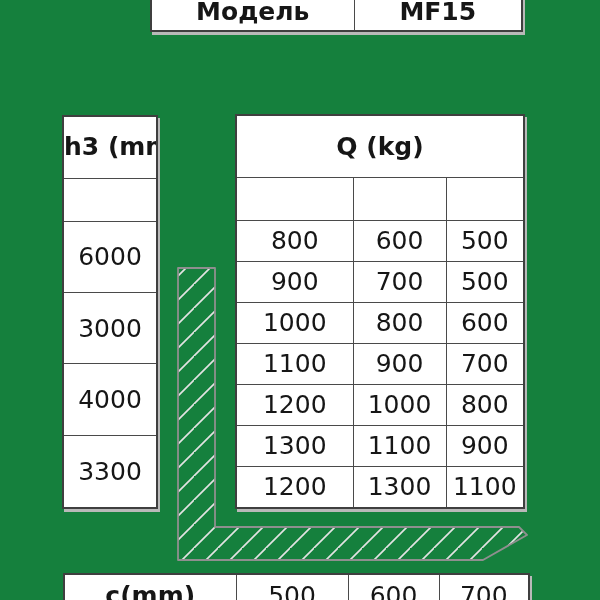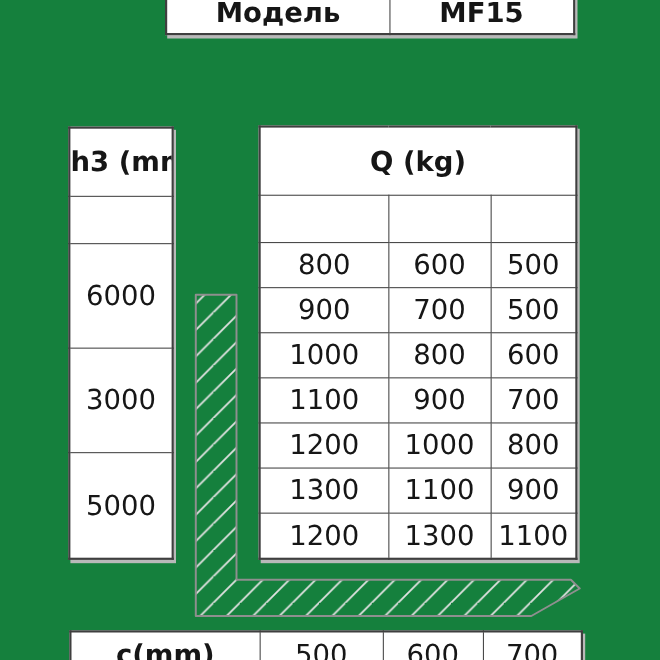"4000" tr { html: none -> <tr> <td>4000</td> </tr> }
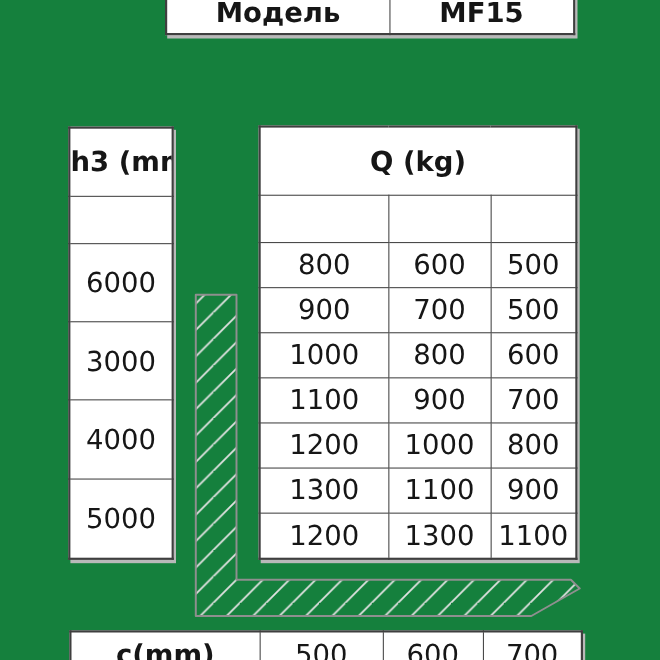"5000" td { text: 5000 -> 3300 }
